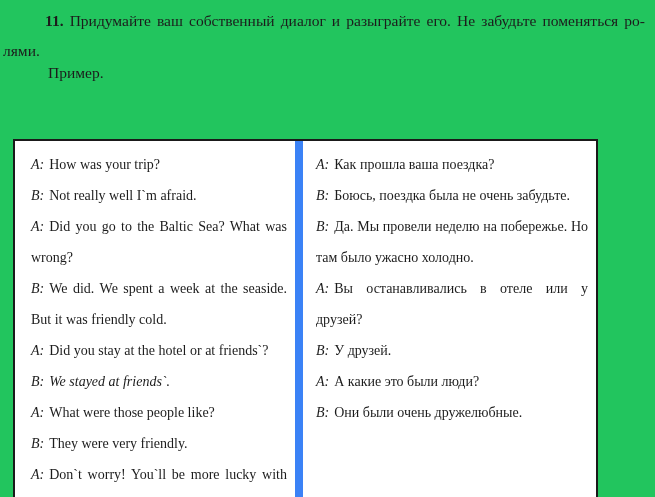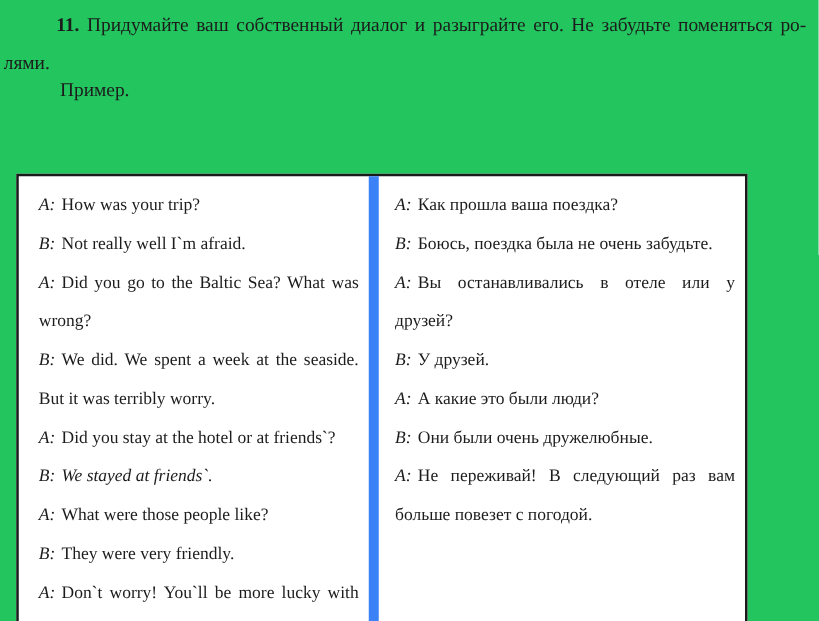"B: Да. Мы провели неделю" p.line { html: none -> <p><i>B:</i><span>Да. Мы провели неделю на побережье. Но там было ужасно холодно.</span></p> }
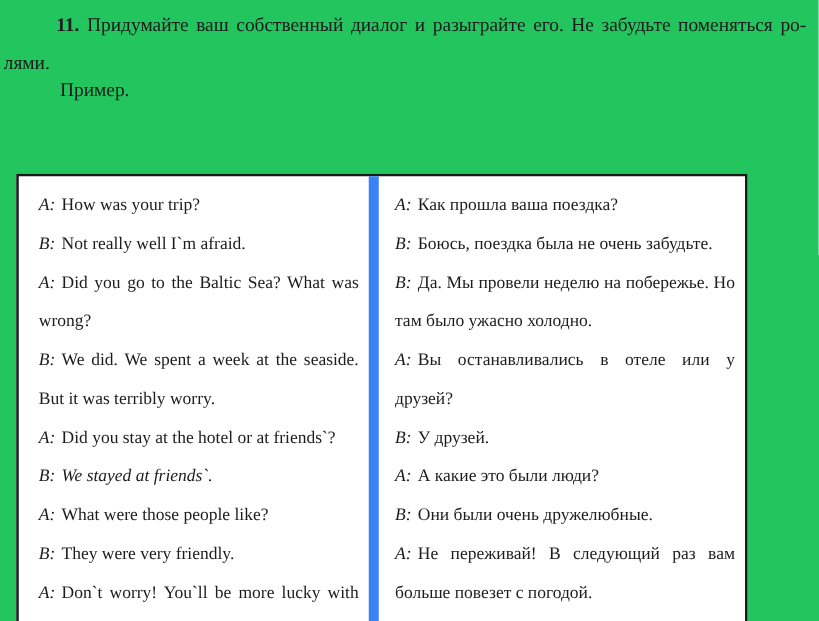"We did. We spent a" span { text: terribly worry -> friendly cold }
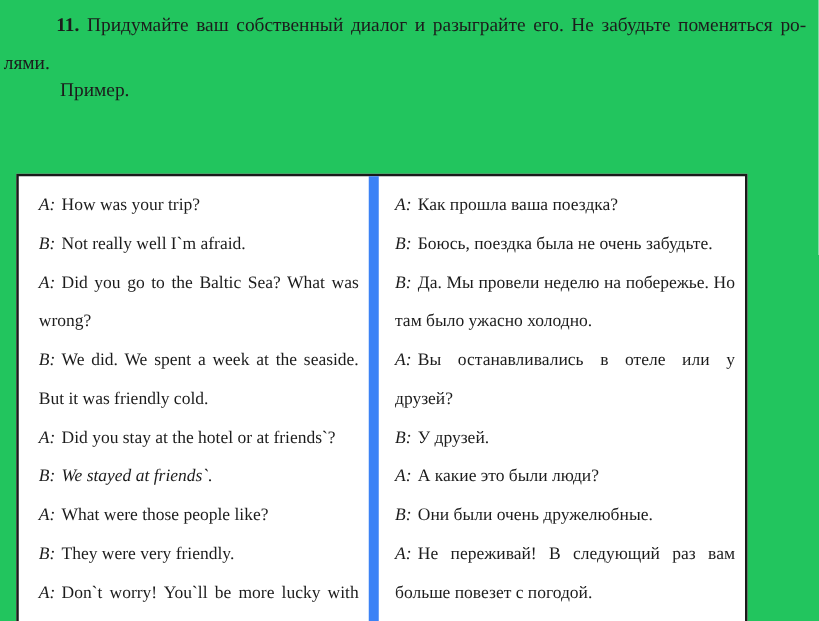"A: Не переживай! В следующий" p.line { html: <p><i>A:</i><span>Не переживай! В следующий раз вам больше повезет с погодой.</span></p> -> none }
